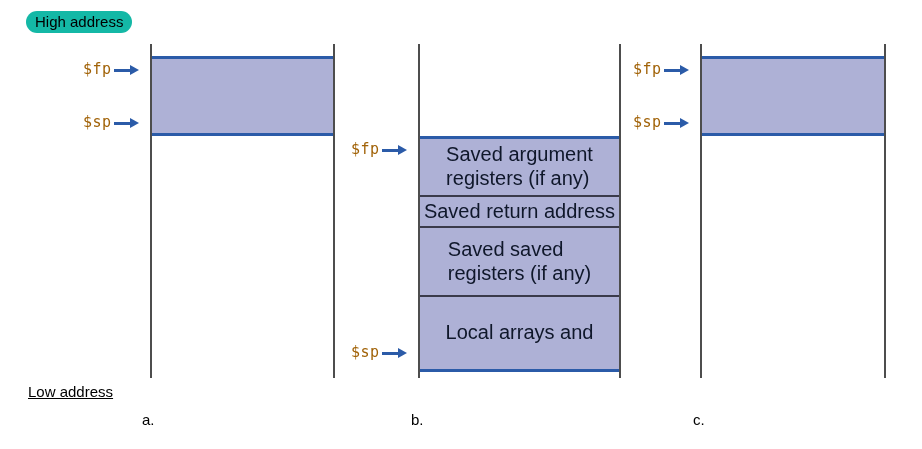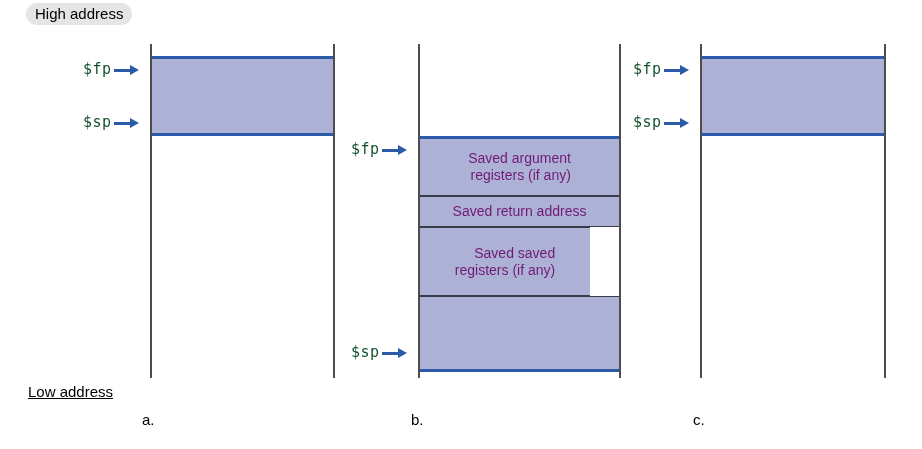"High address" .addr-high { background: #e5e5e5 -> #14b8a6; top: 3px -> 11px }
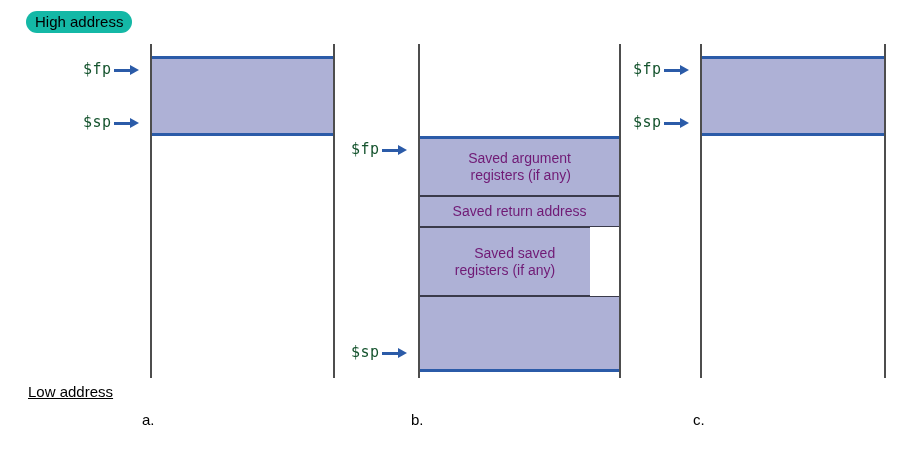"$fp" .reg .txt { color: #14532d -> #a16207 }
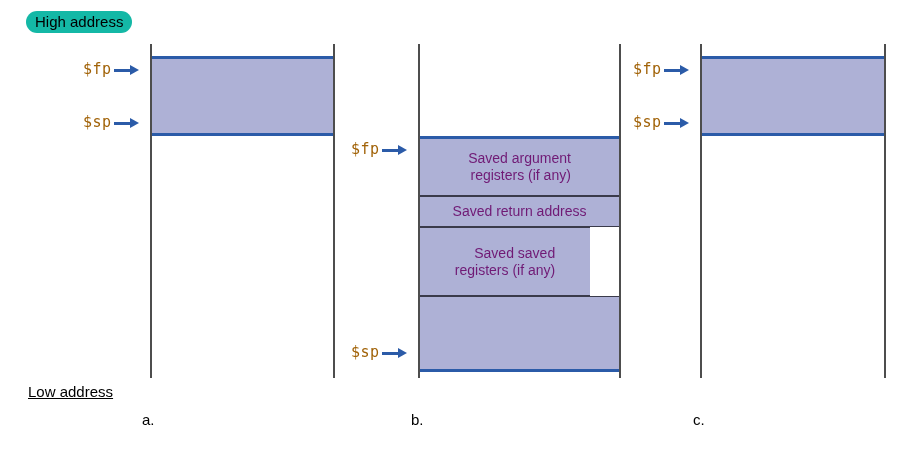"Saved argument" .cell { color: #701a75 -> #0f172a; font-size: 14px -> 20px; text-align: right -> left }
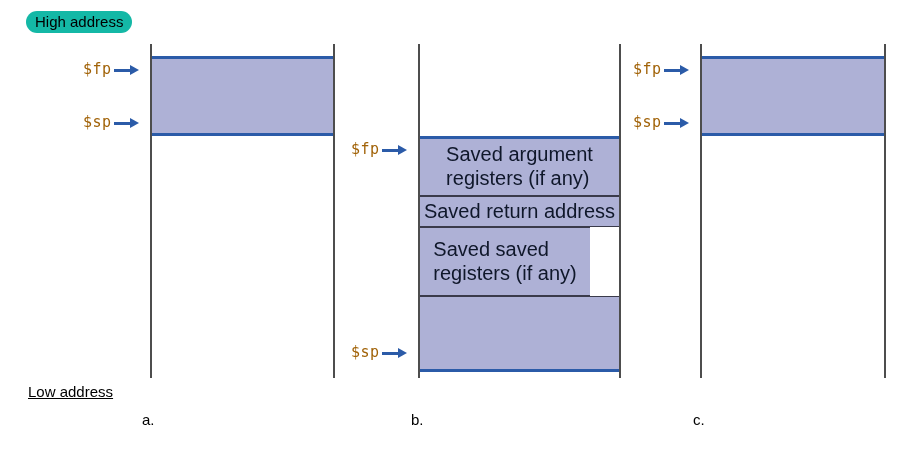"Saved saved" div.cell { width: 170px -> 199px }
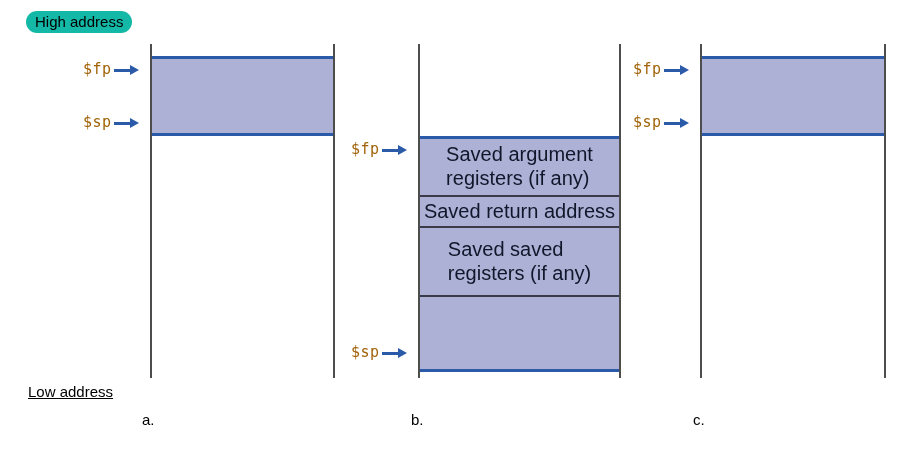"Local arrays and" span { html: none -> <span>Local arrays and</span> }
